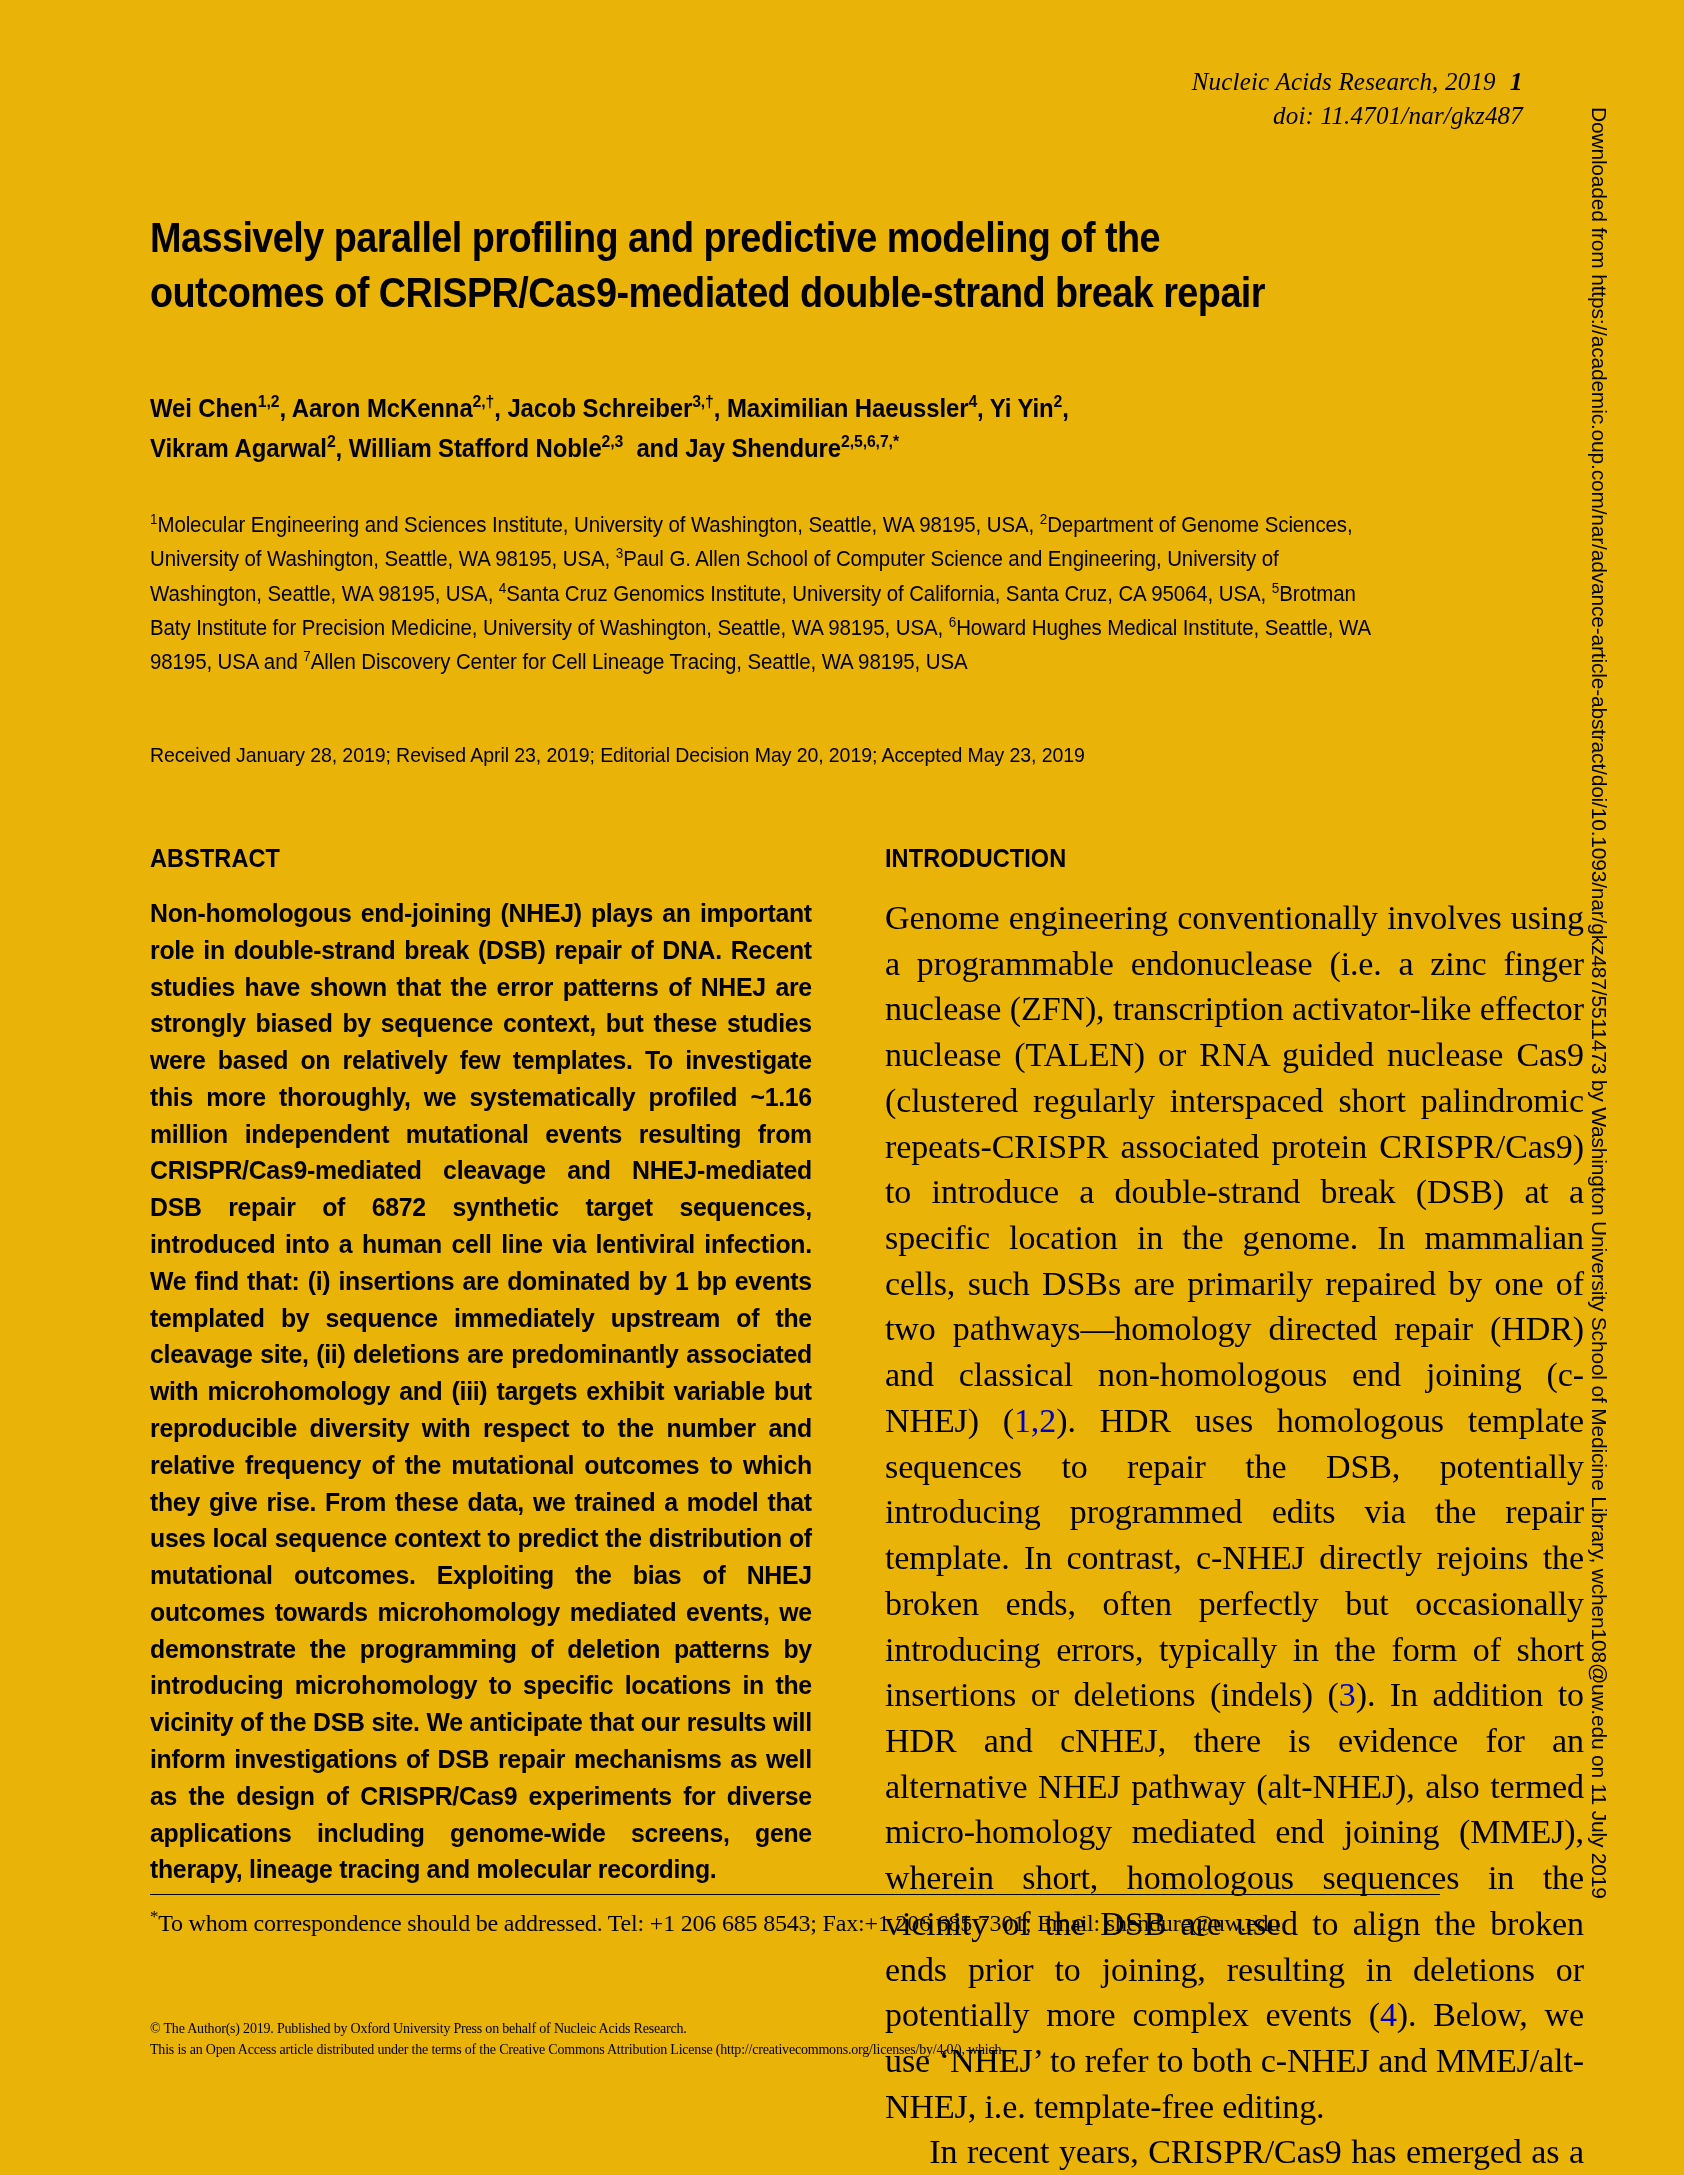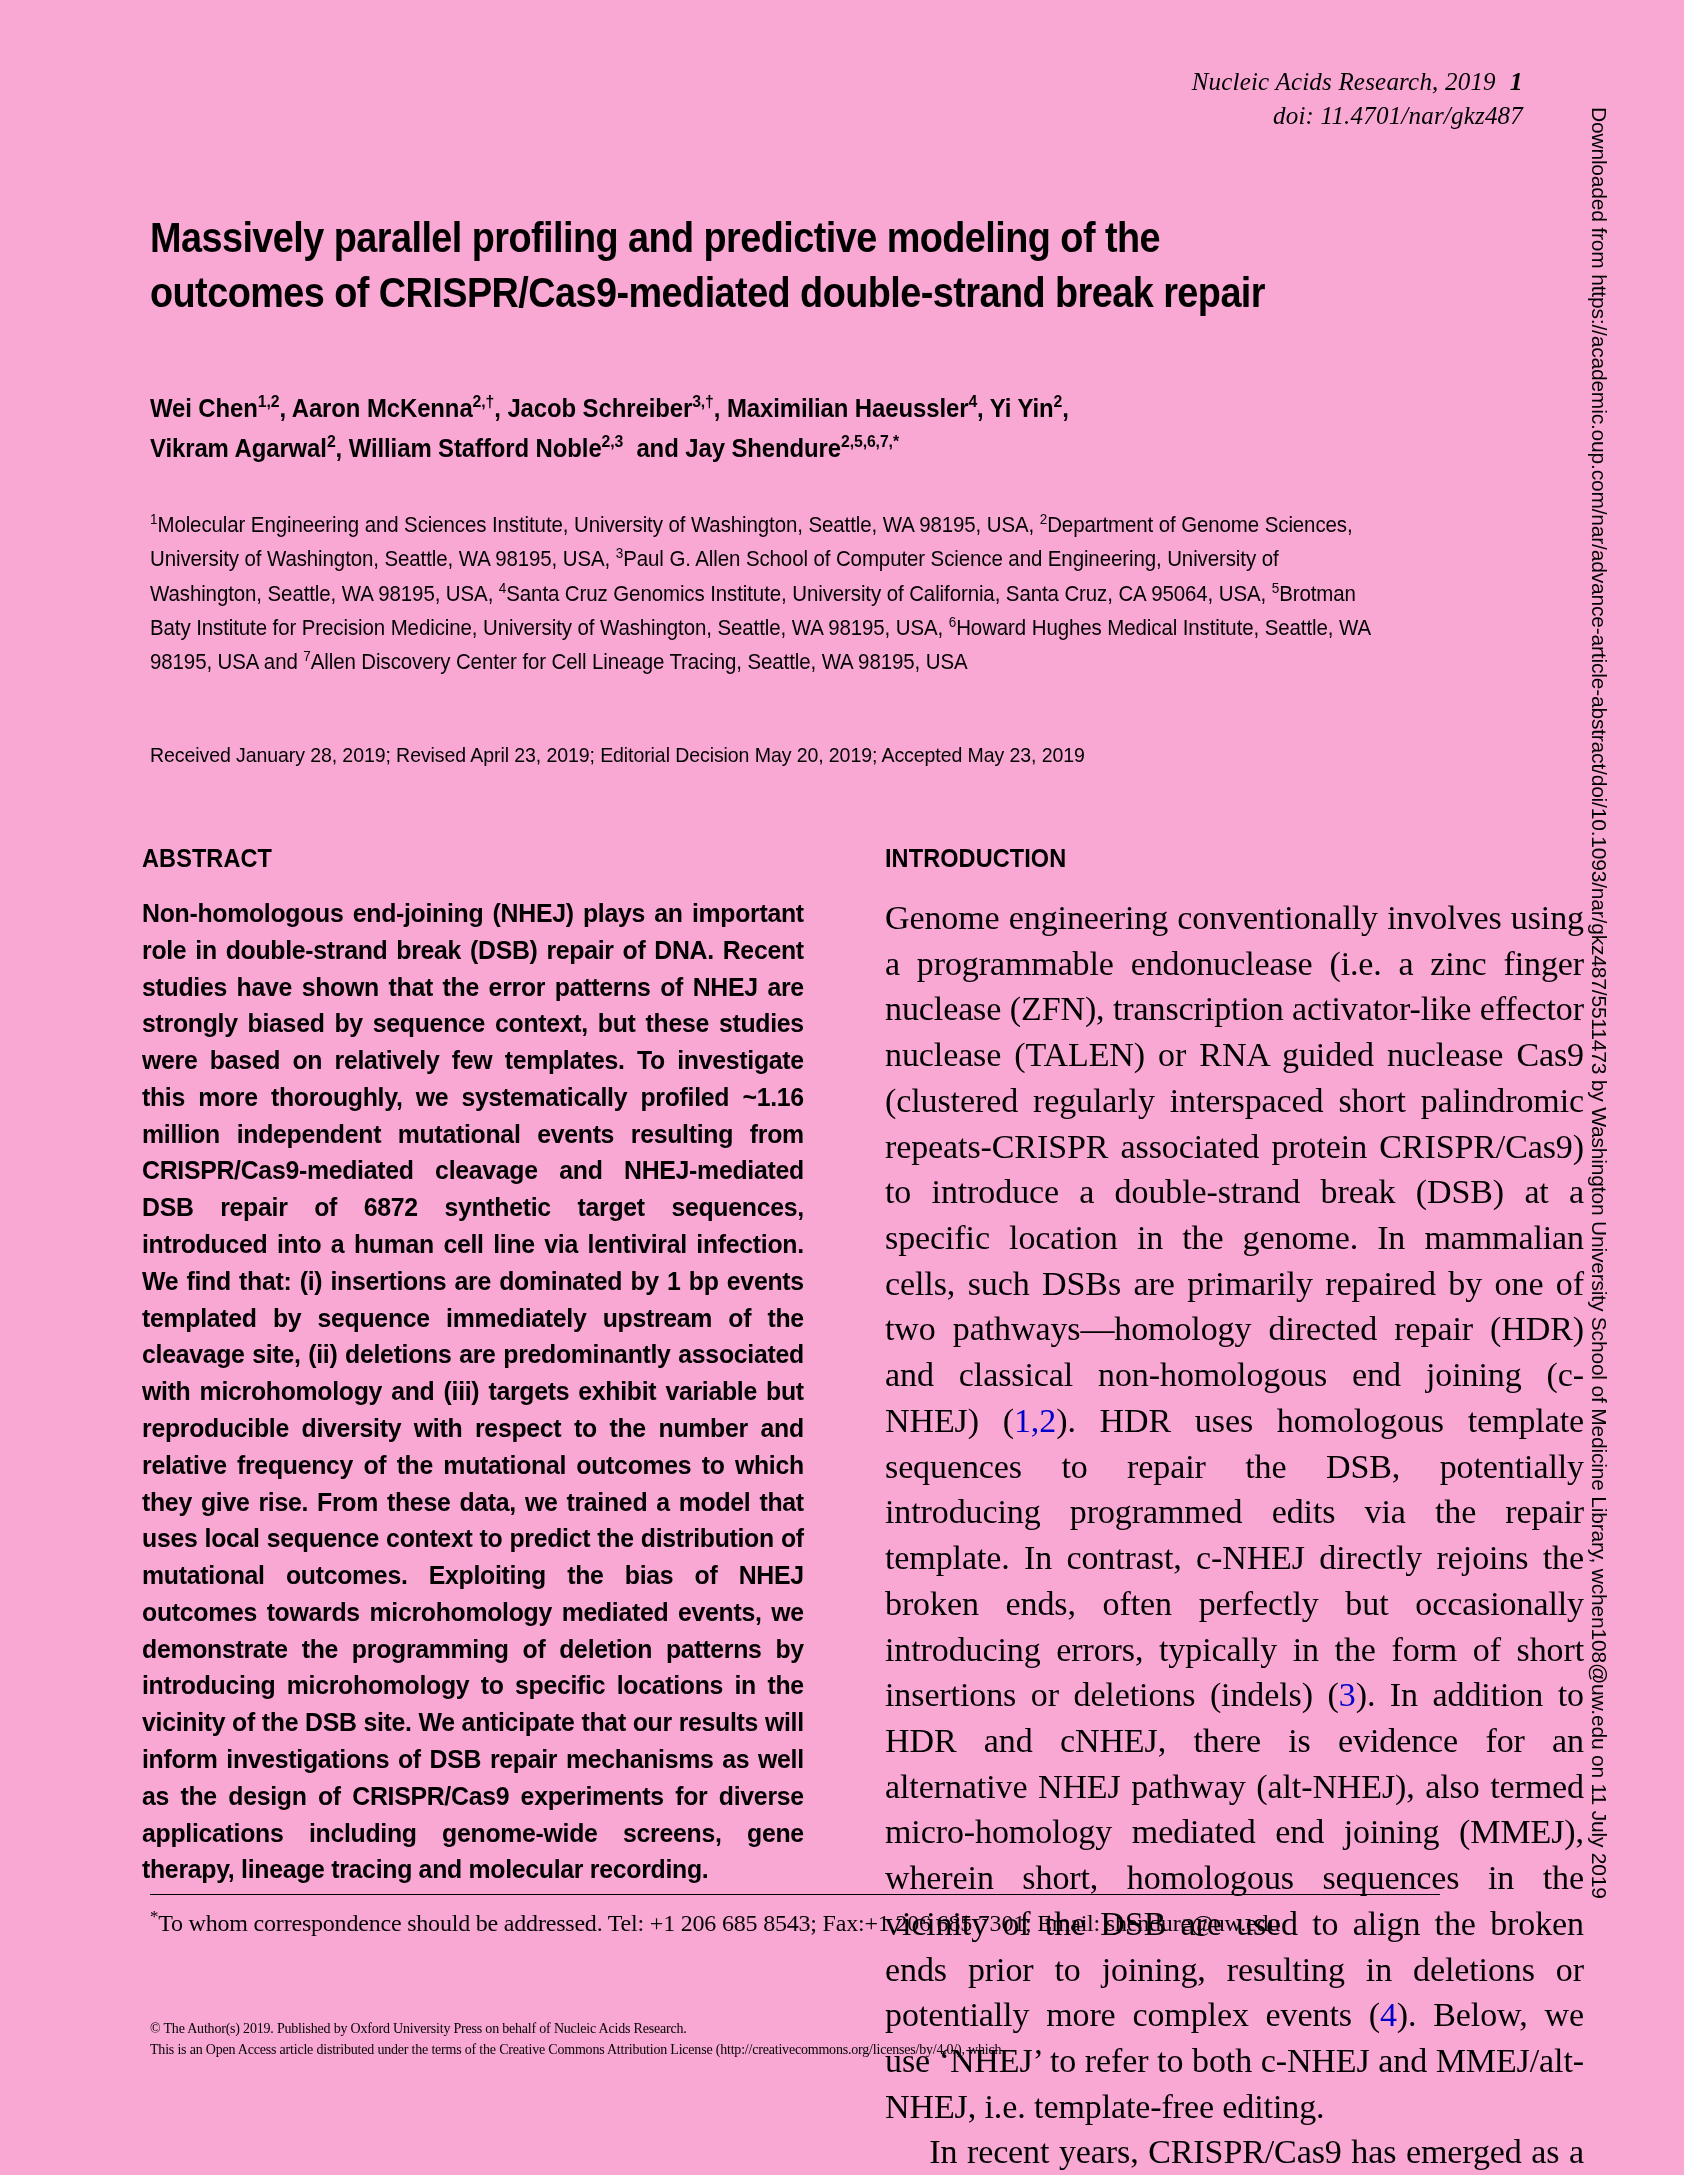"Nucleic Acids Research, 2019 1" #page { background: #f9a8d4 -> #eab308 }
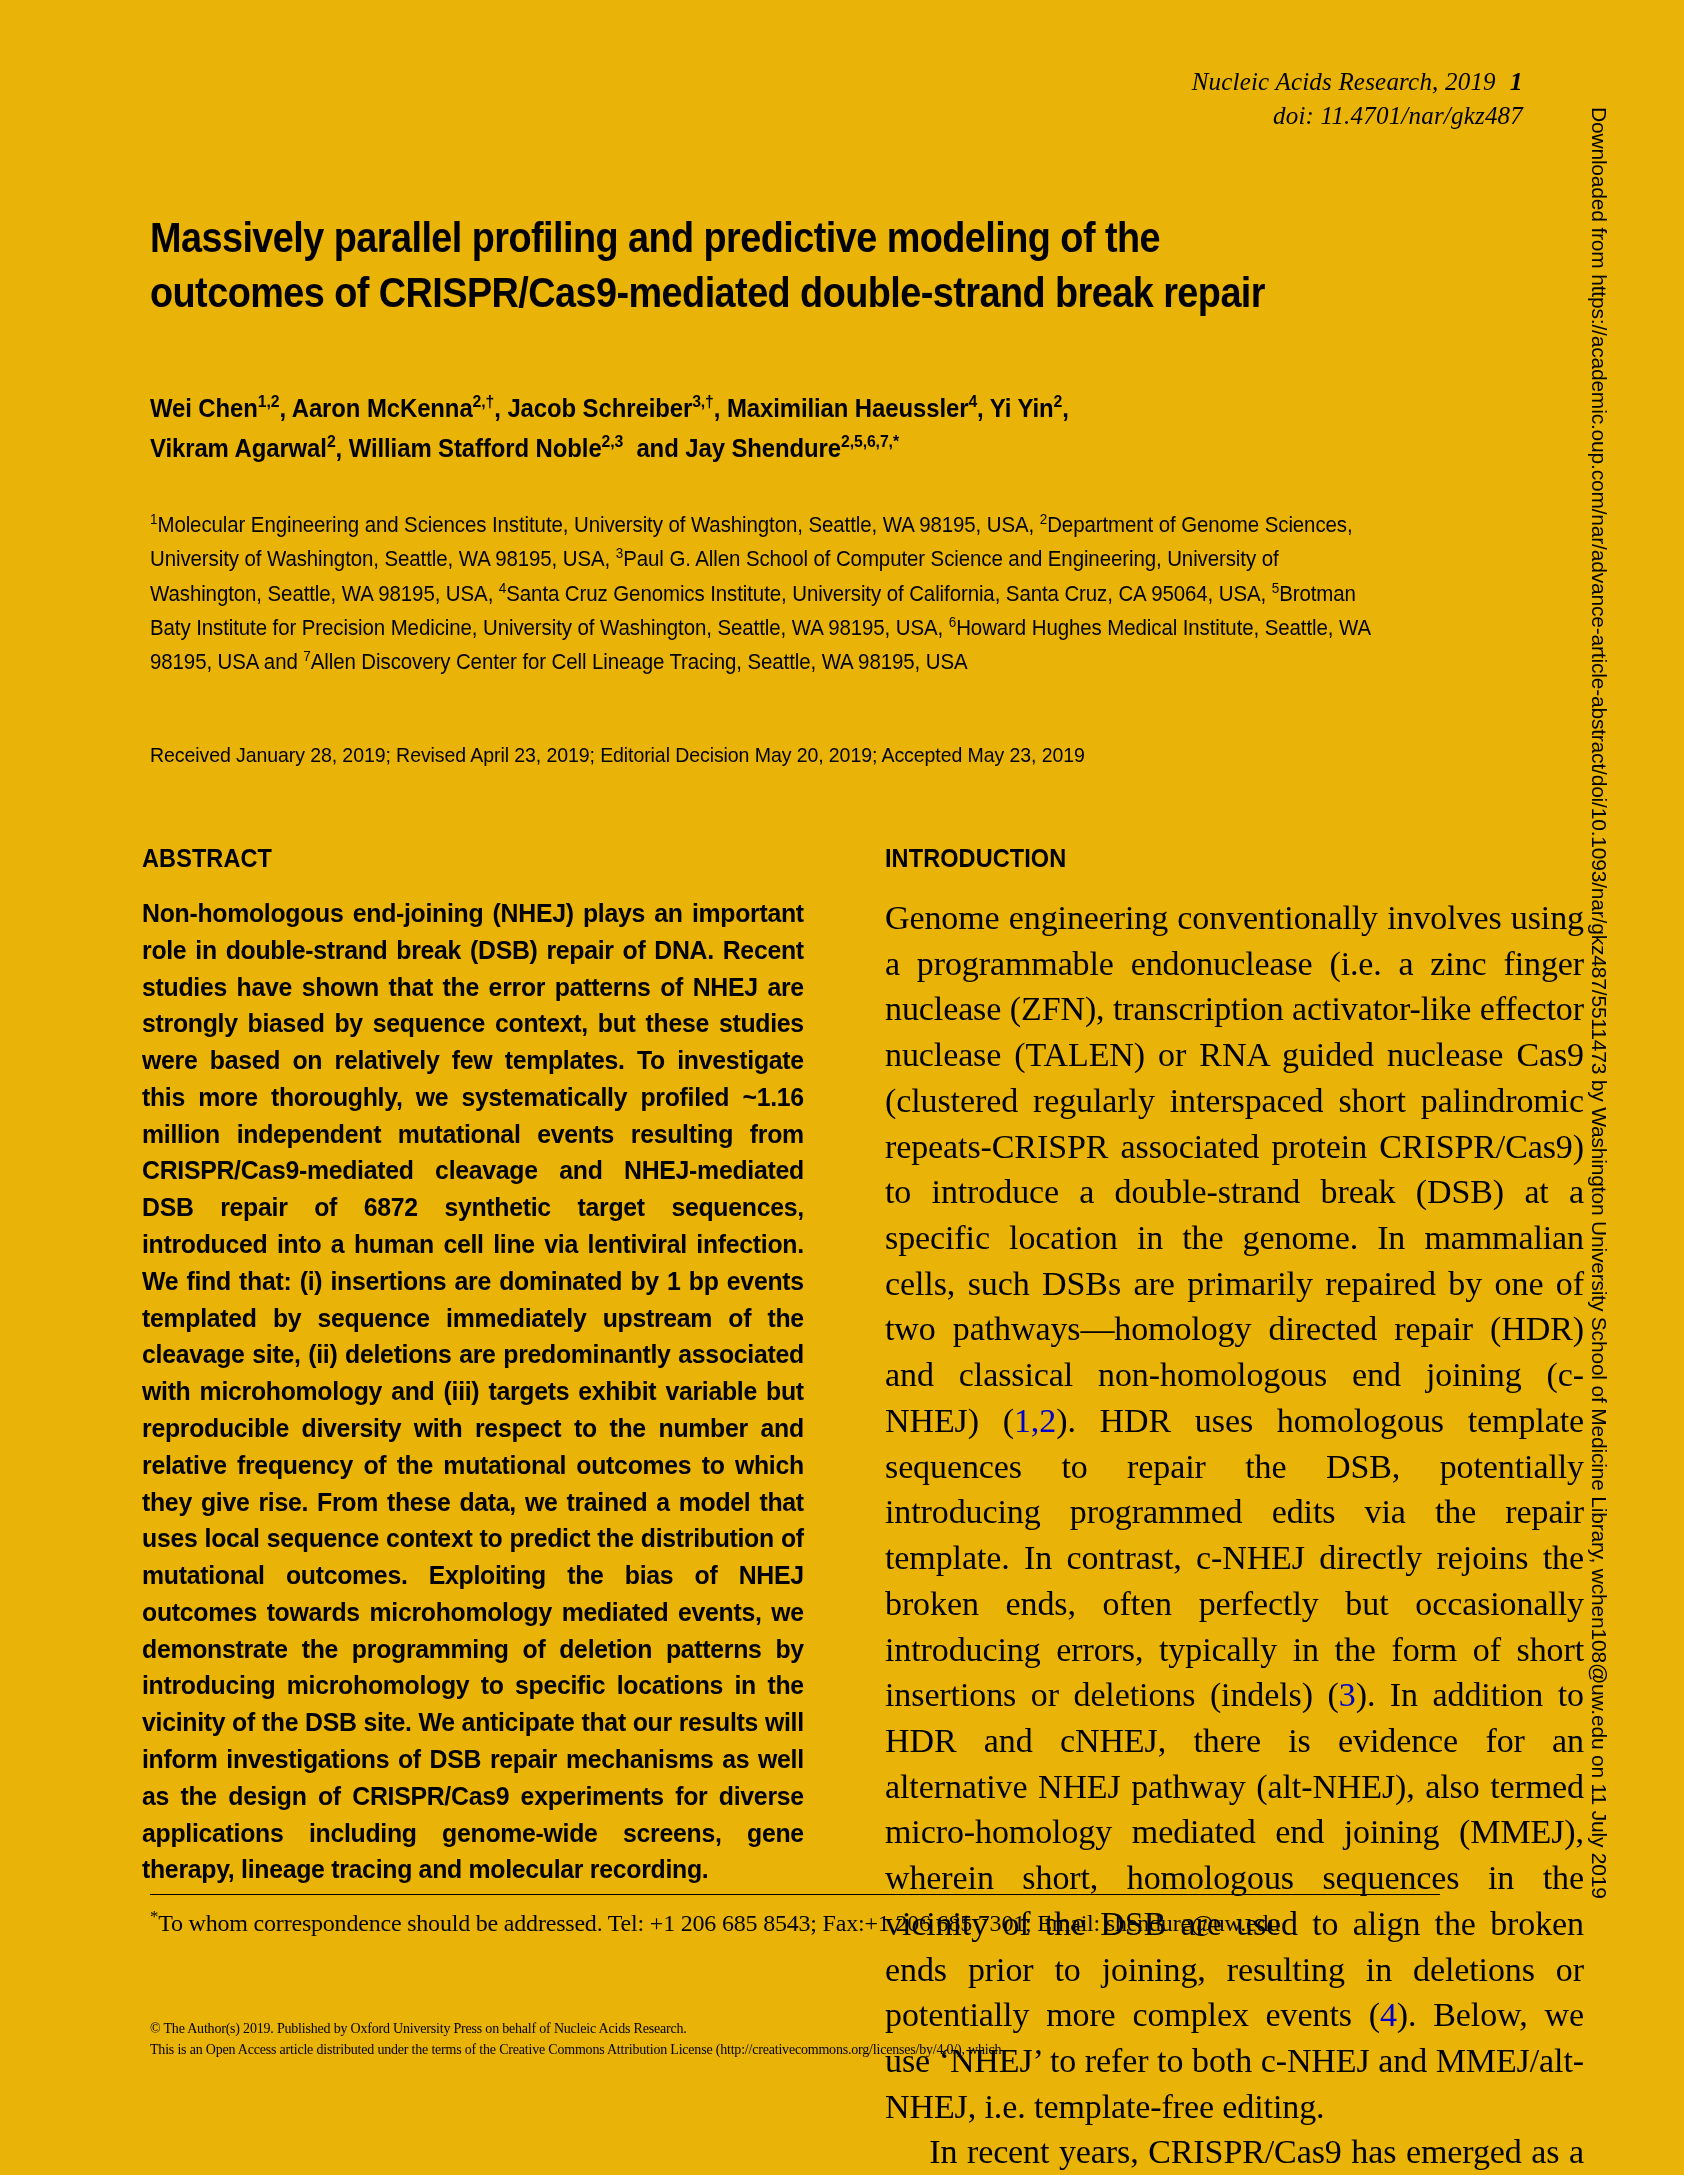"ABSTRACT" .col-left { left: 142px -> 150px }
